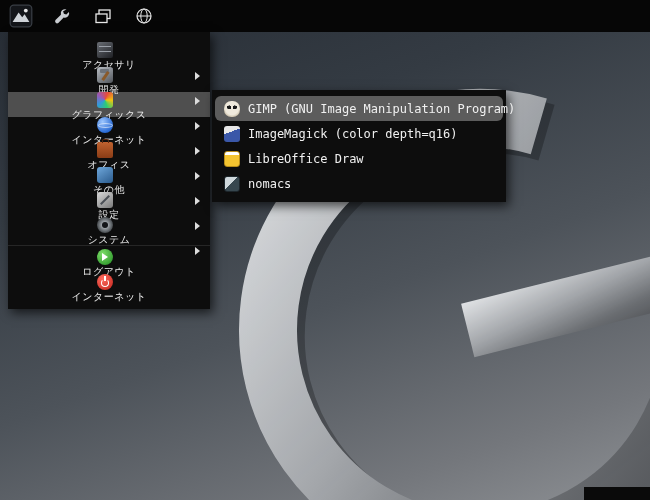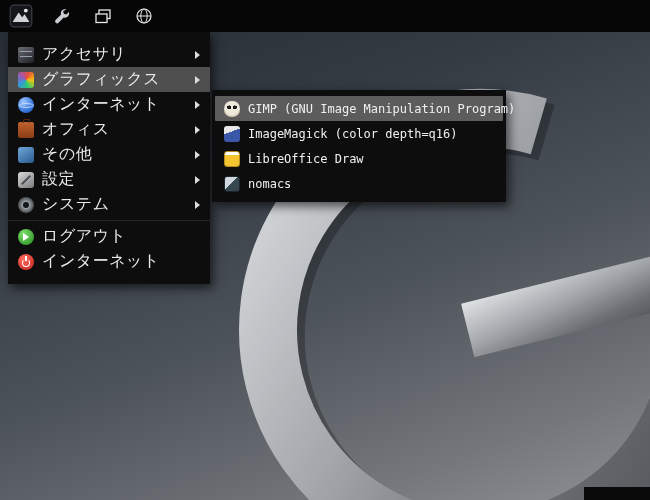"アクセサリ" .menu-item { flex-direction: none -> column; font-size: 16px -> 10px }
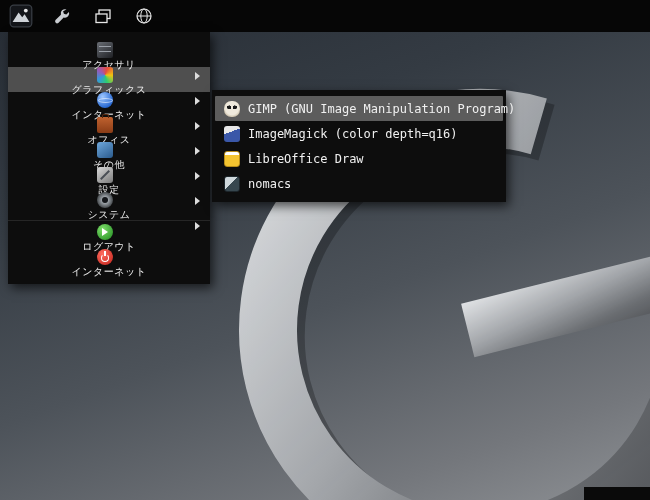"開発" div.menu-item { html: none -> <div> <span></span> <span>開発</span> <span></span> </div> }
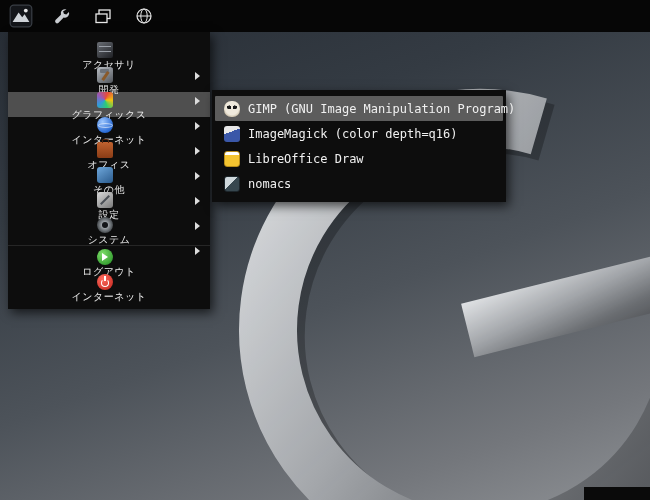"GIMP (GNU Image Manipulation Program)" .submenu-item { border-radius: 1px -> 6px }
